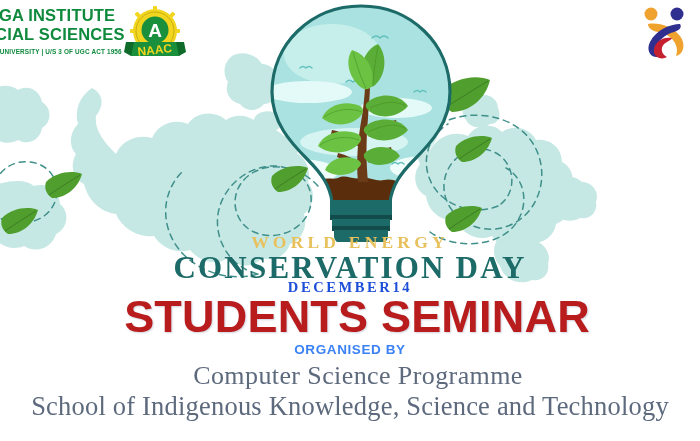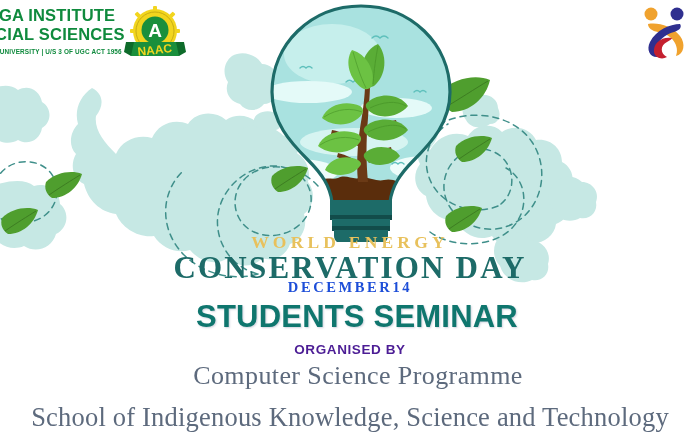"STUDENTS SEMINAR" .t-students-seminar { color: #0f766e -> #b91c1c; font-size: 31px -> 45px }
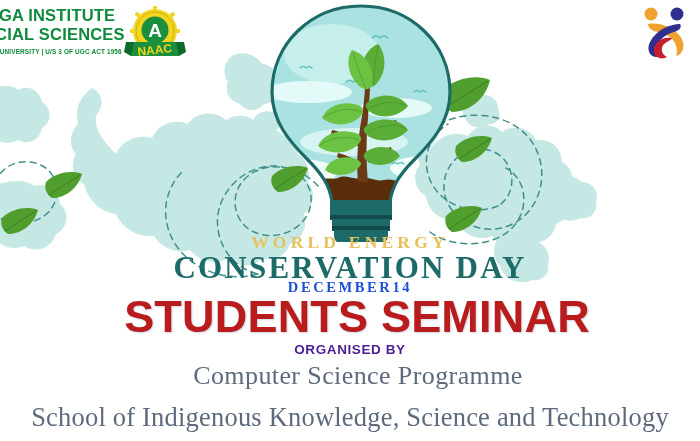"ORGANISED BY" .t-organised { color: #4c1d95 -> #3b82f6 }
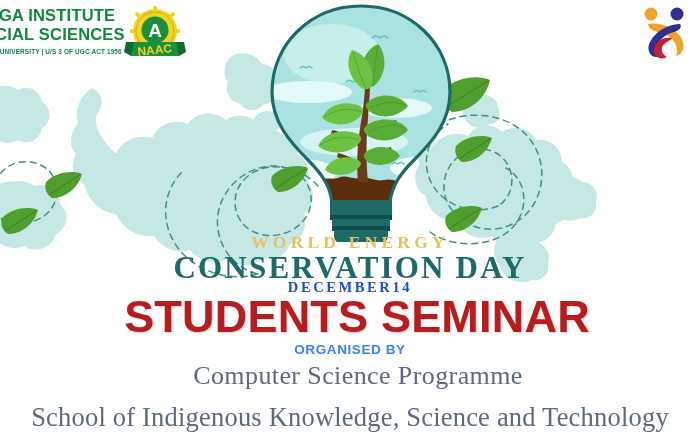"School of Indigenous Knowledge, Science" .t-school { margin-top: 11px -> 0 }
